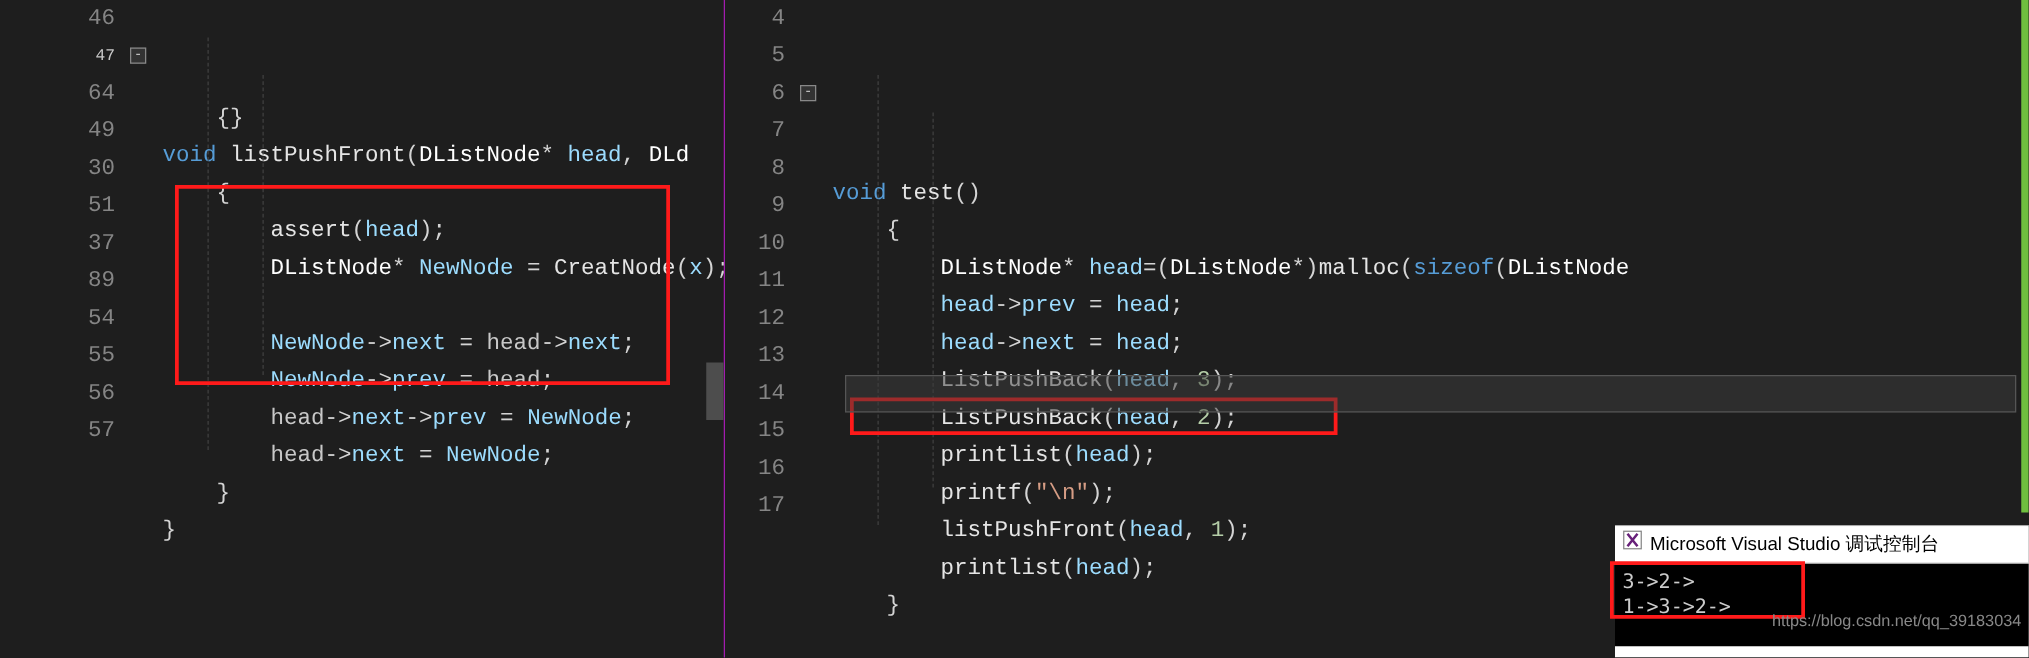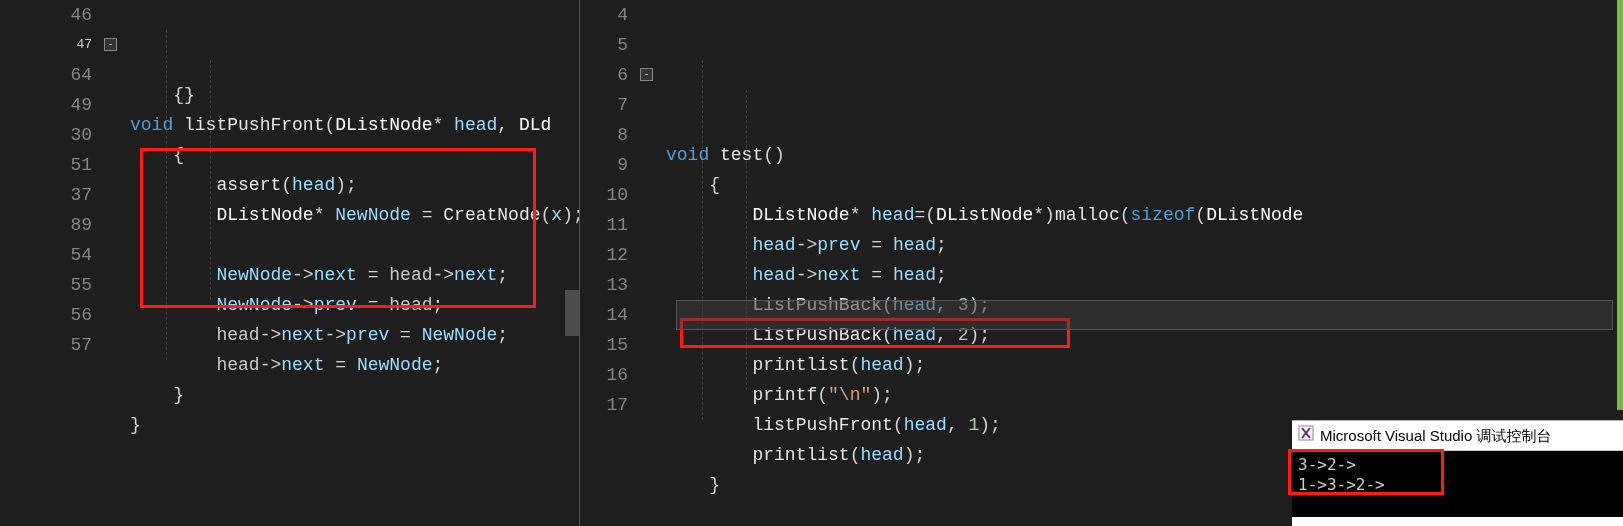"https://blog.csdn.net/qq_39183034" div.watermark { html: none -> <div>https://blog.csdn.net/qq_39183034</div> }
